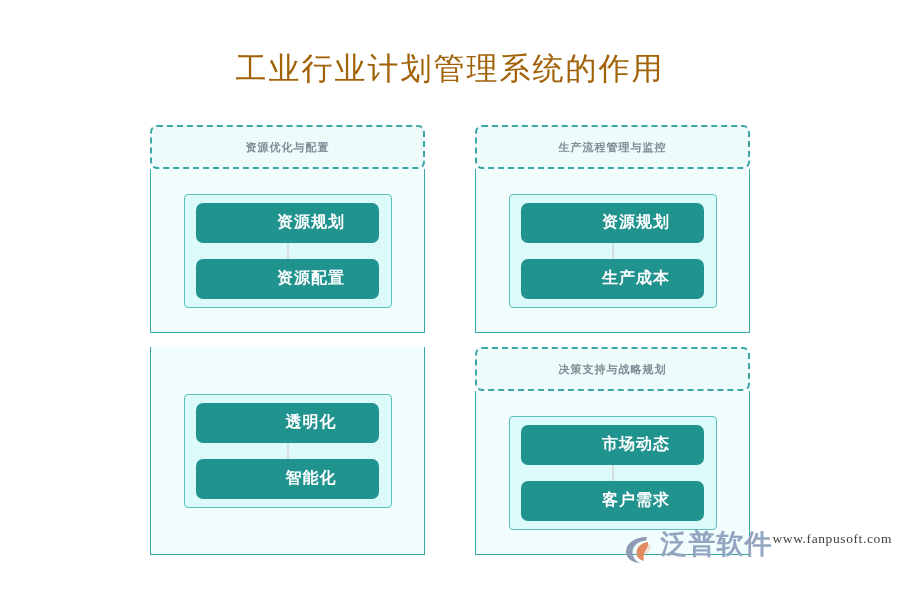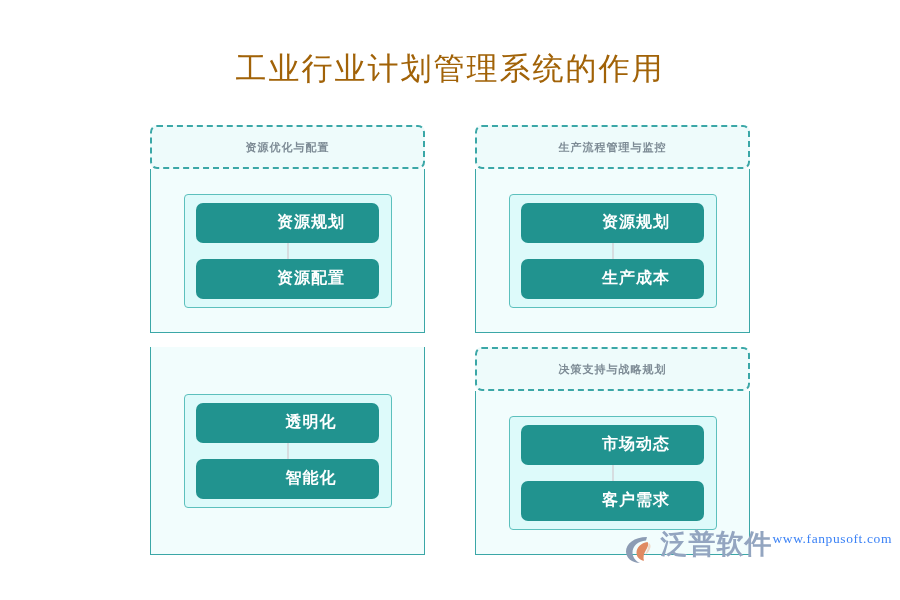"www.fanpusoft.com" .logo-url { color: #3b82f6 -> #404040 }
